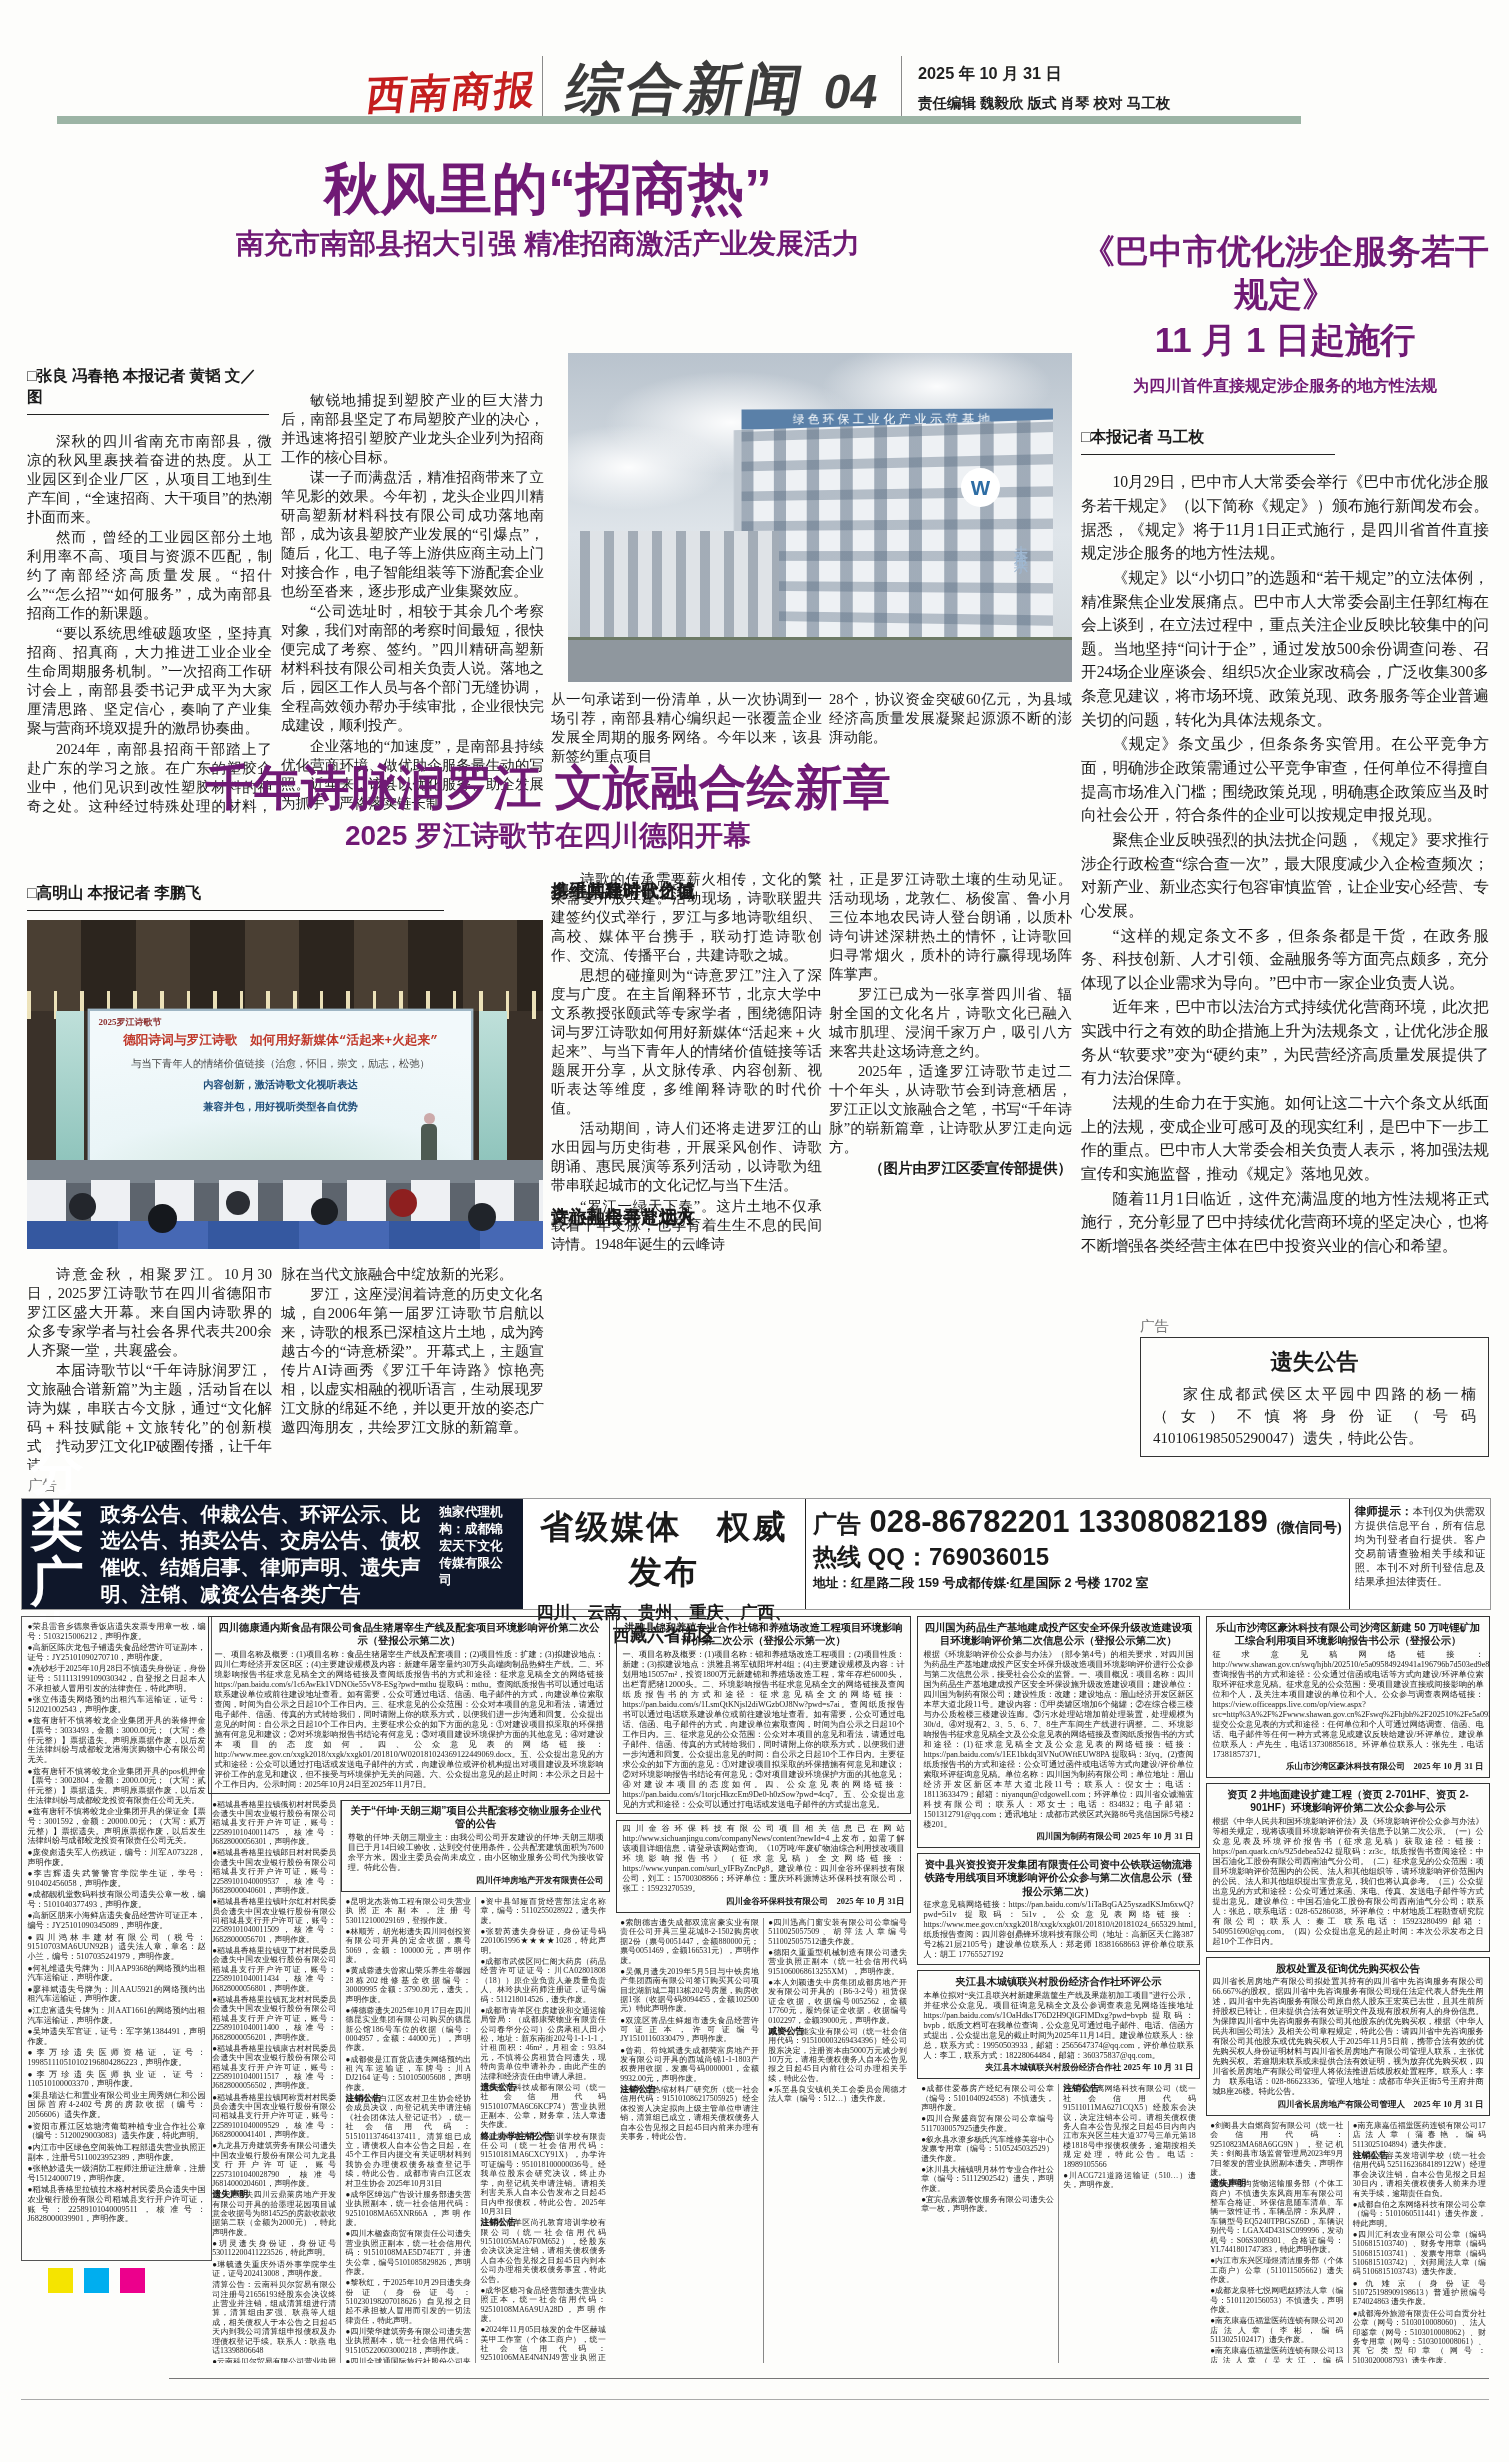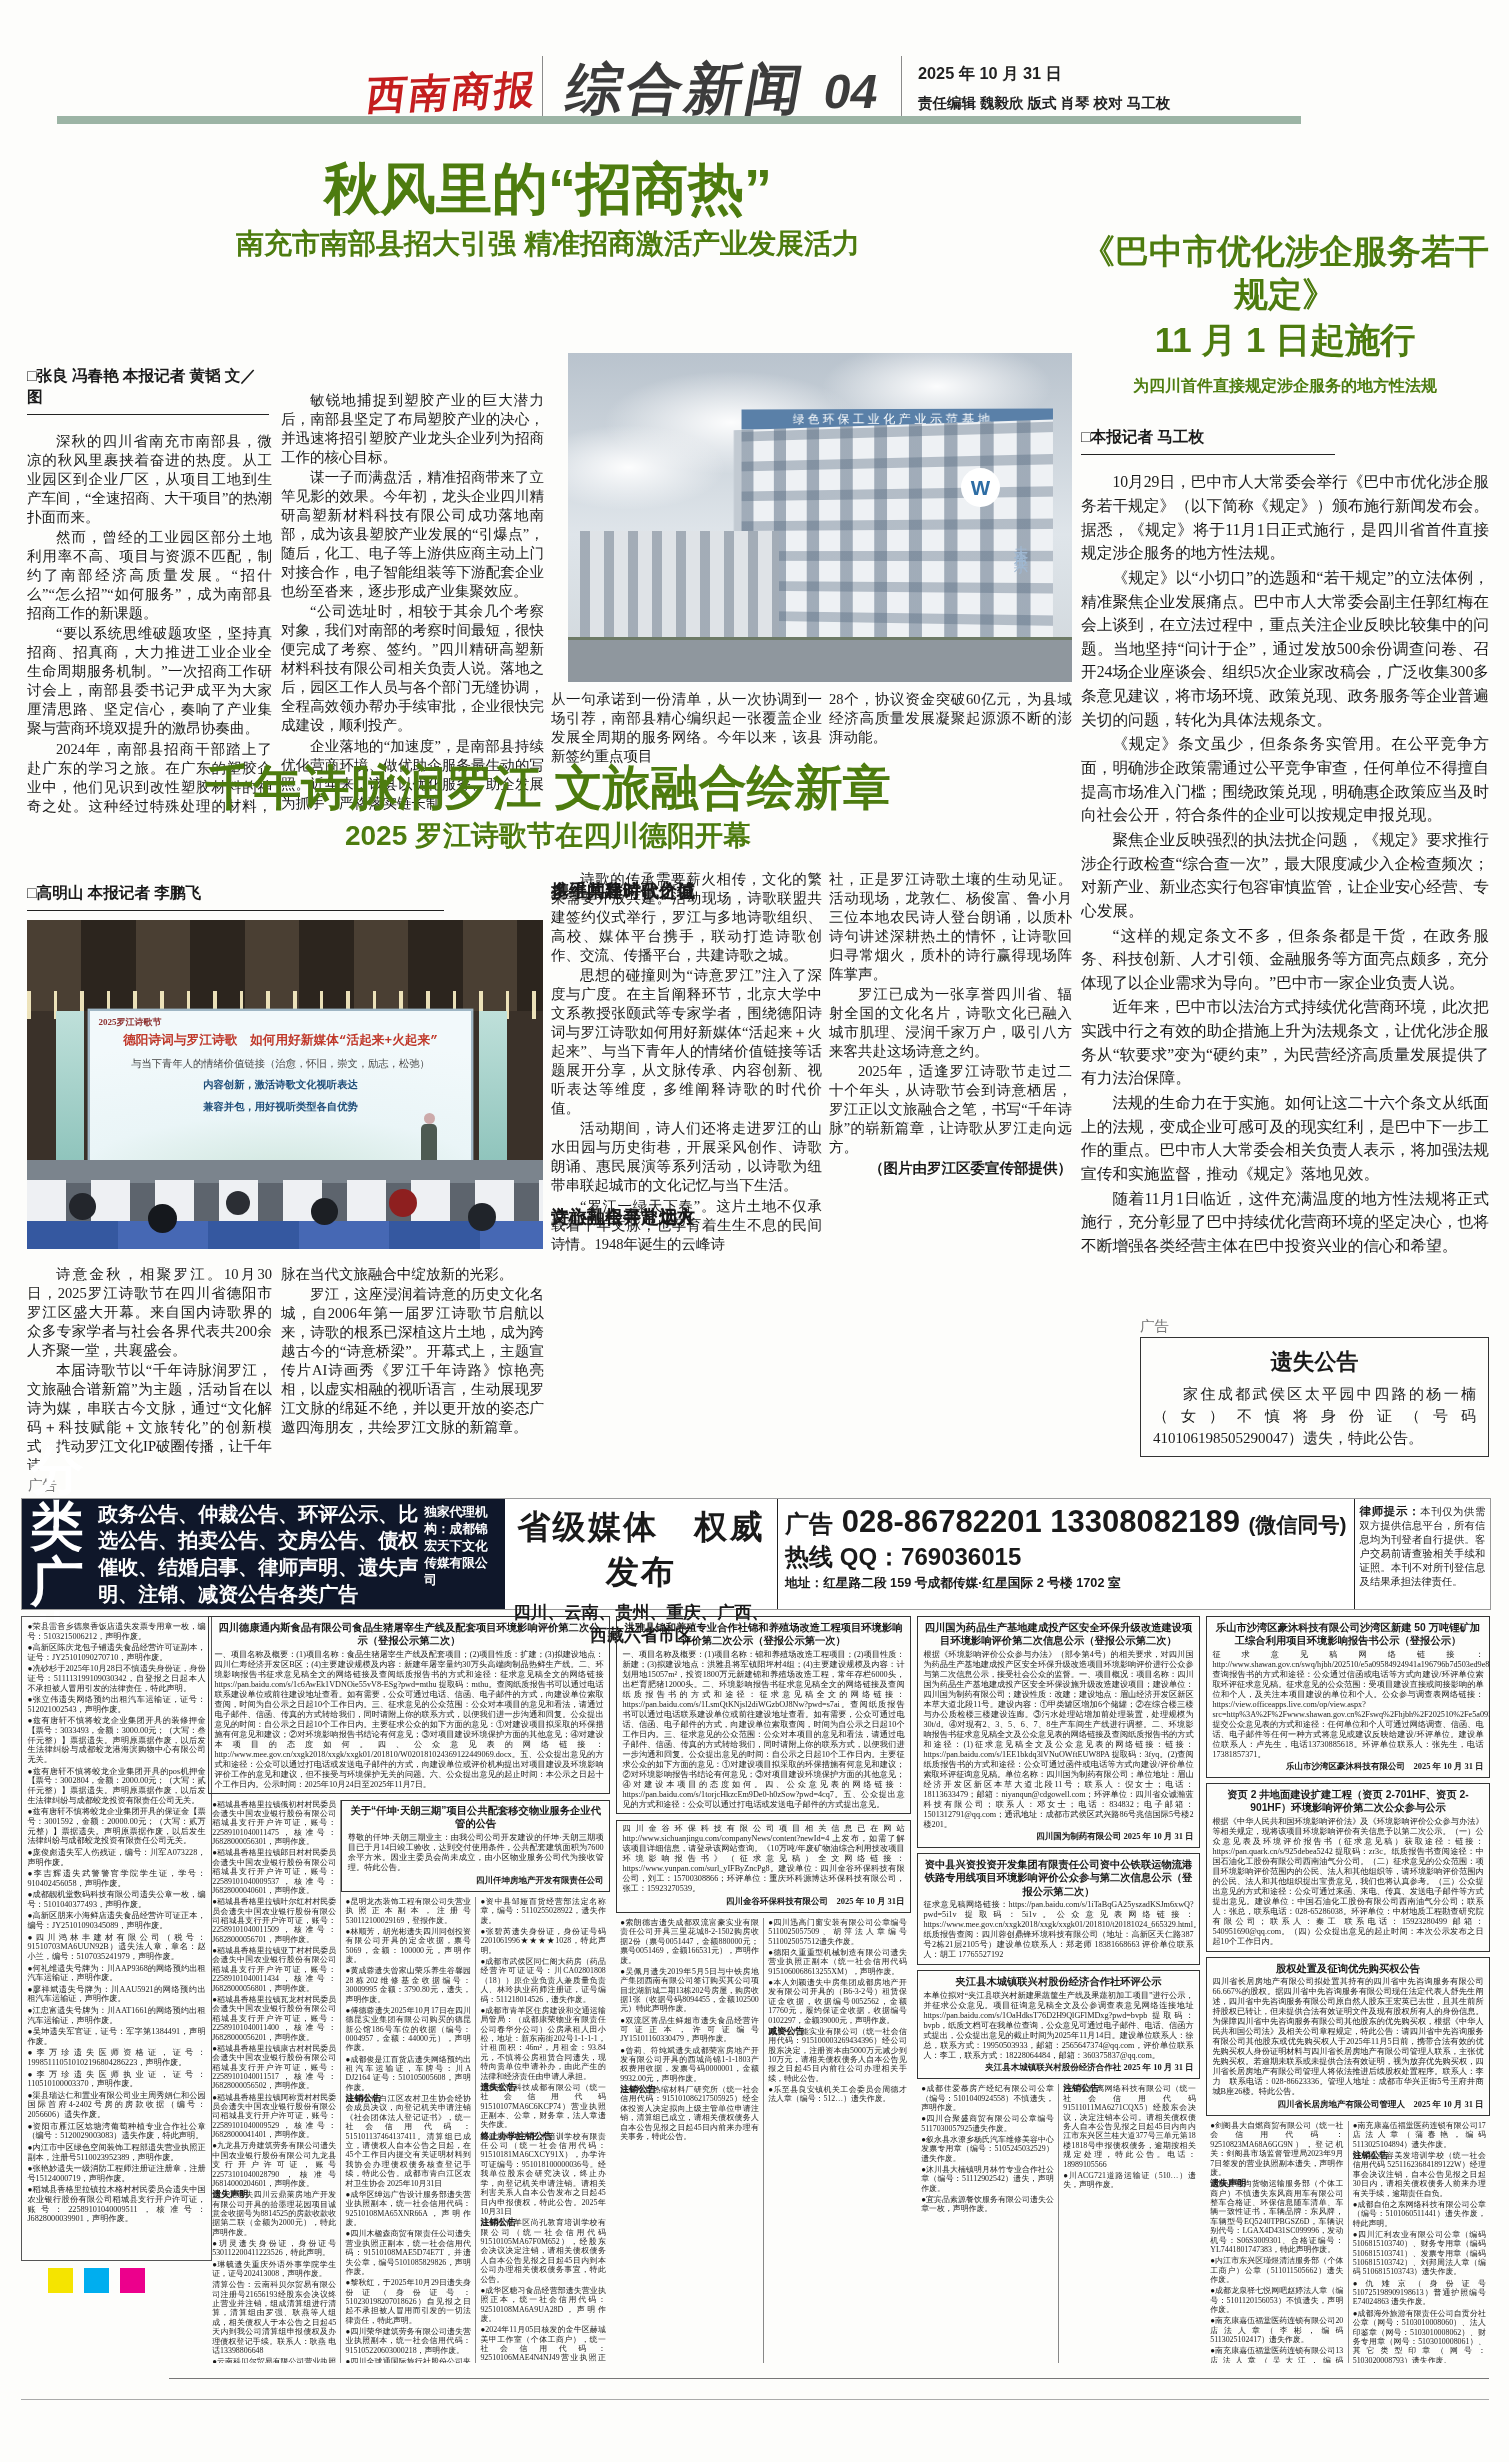"秋风里的“招商热”" .hl { color: #4d7c0f -> #701a75 }
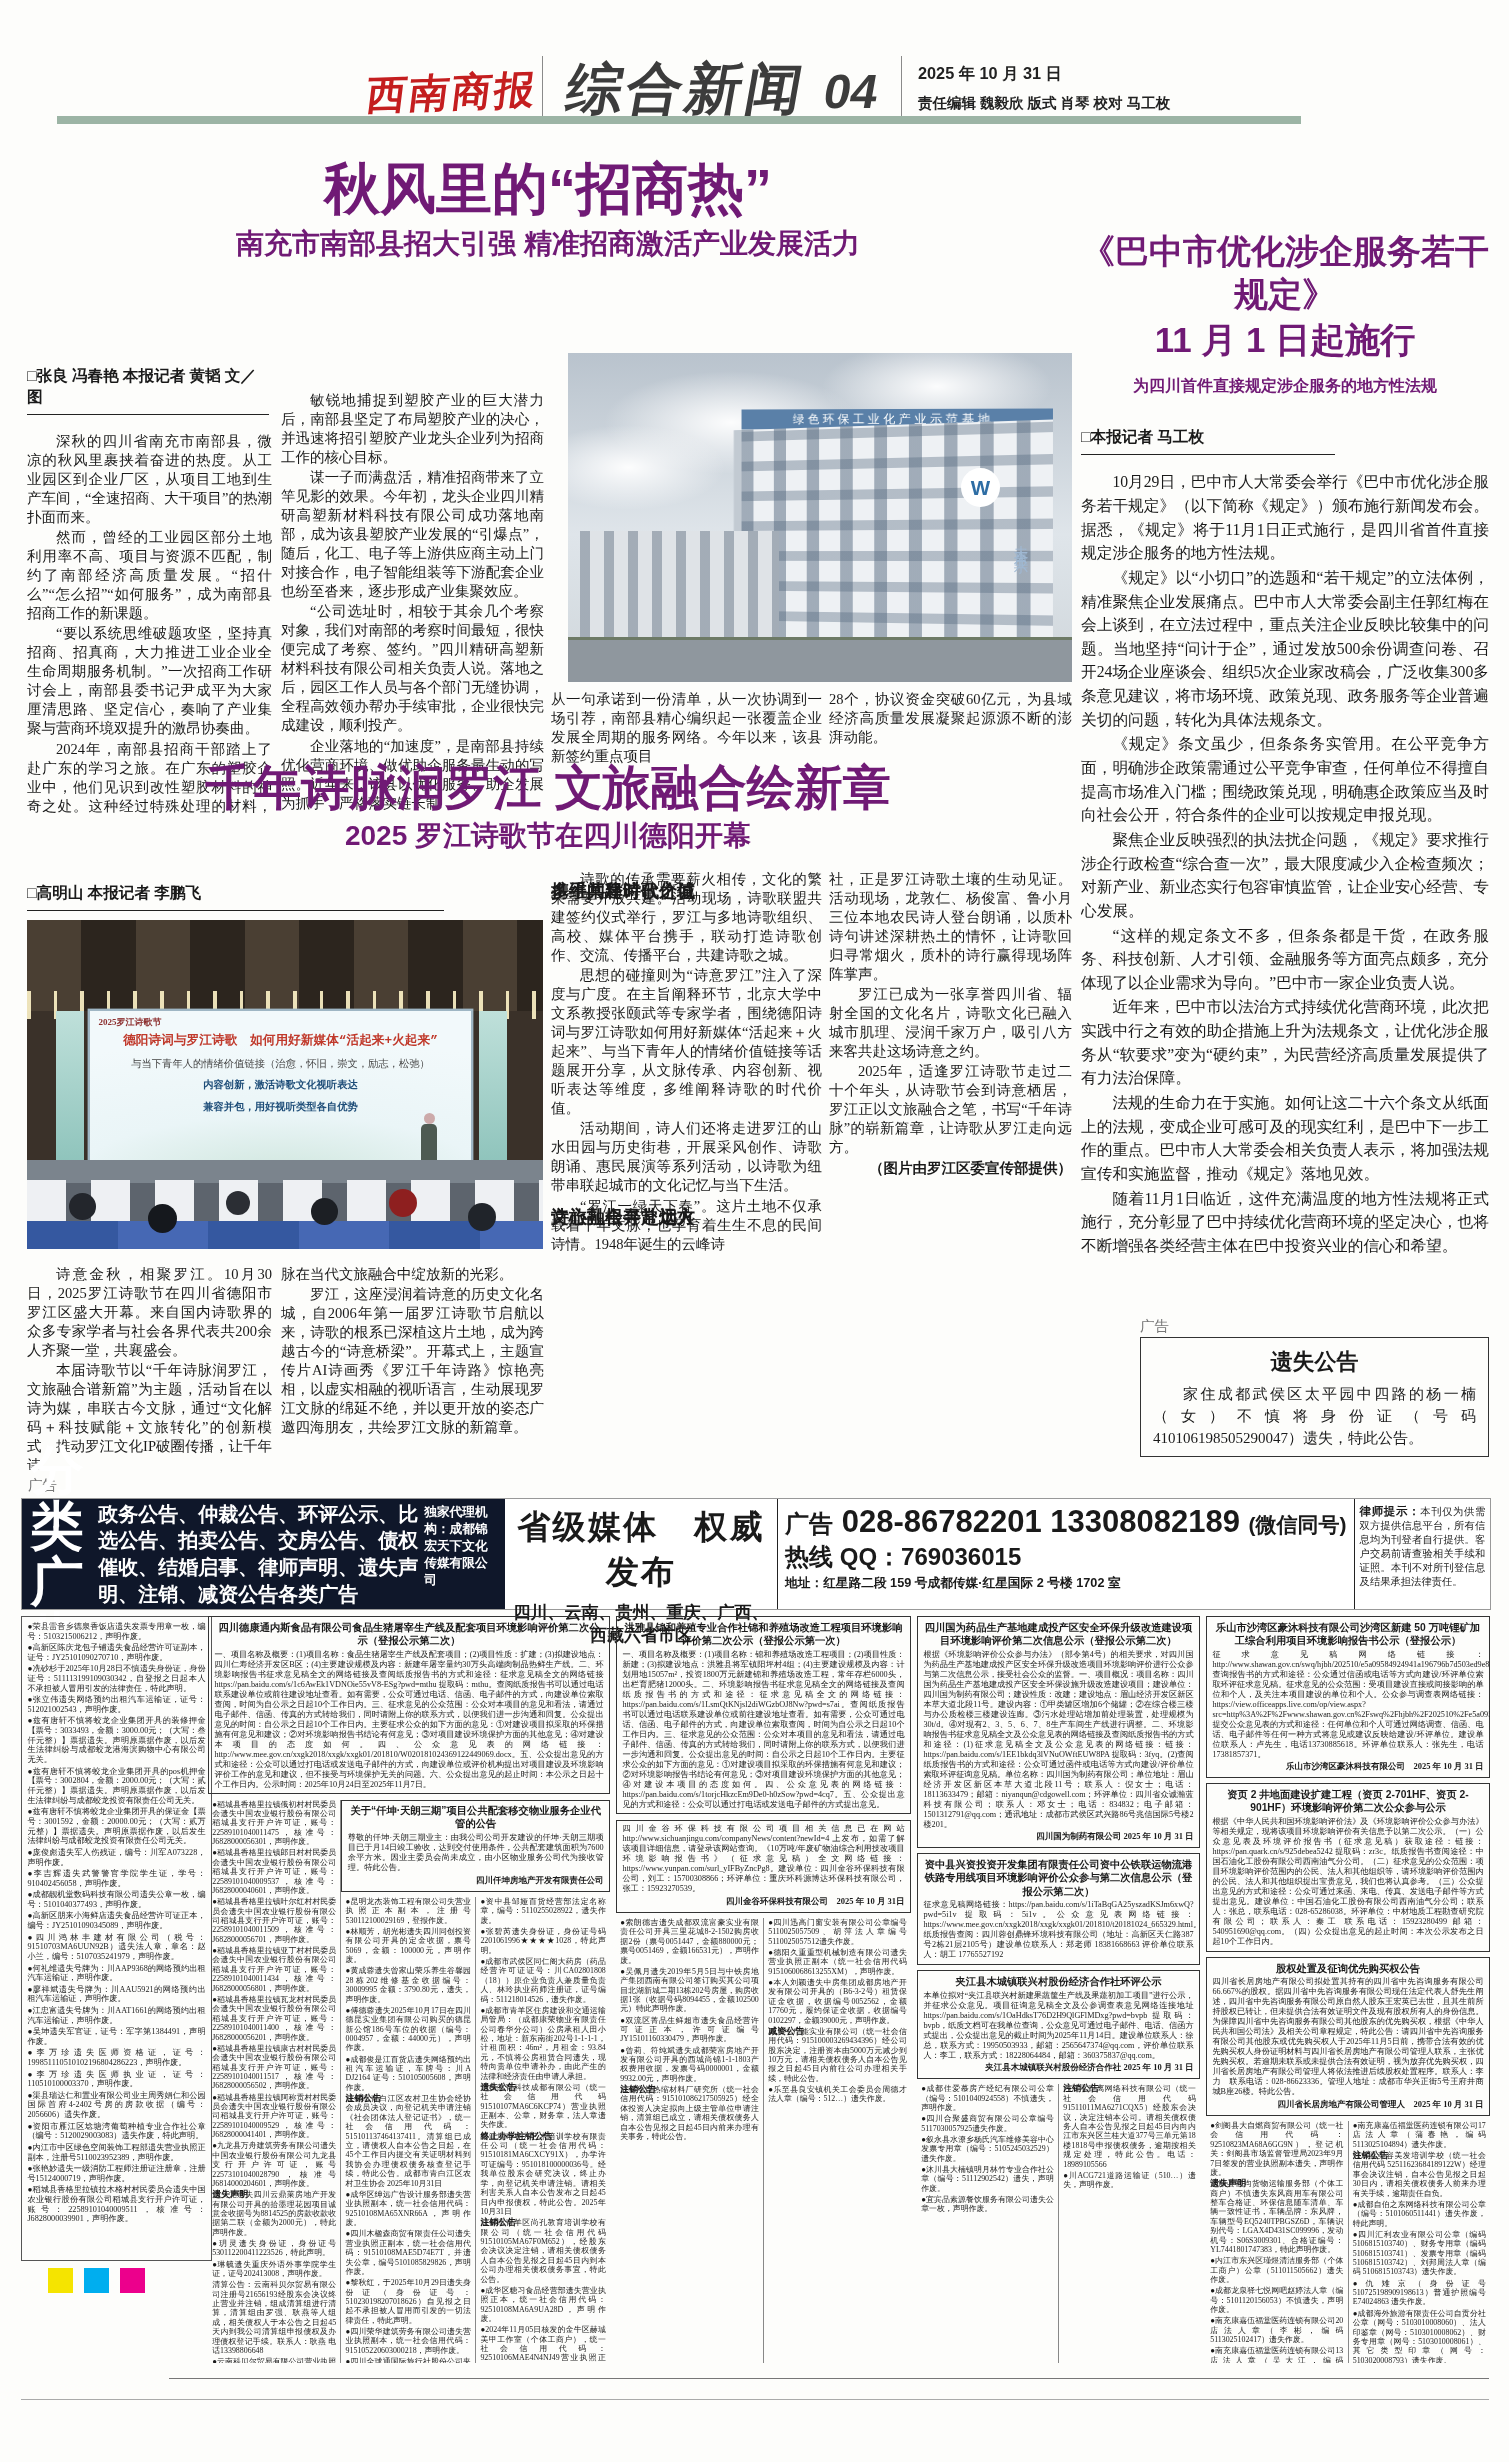"(微信同号)" .hot-wechat { font-family: none -> Liberation Serif, serif; font-size: 21px -> 14px }
